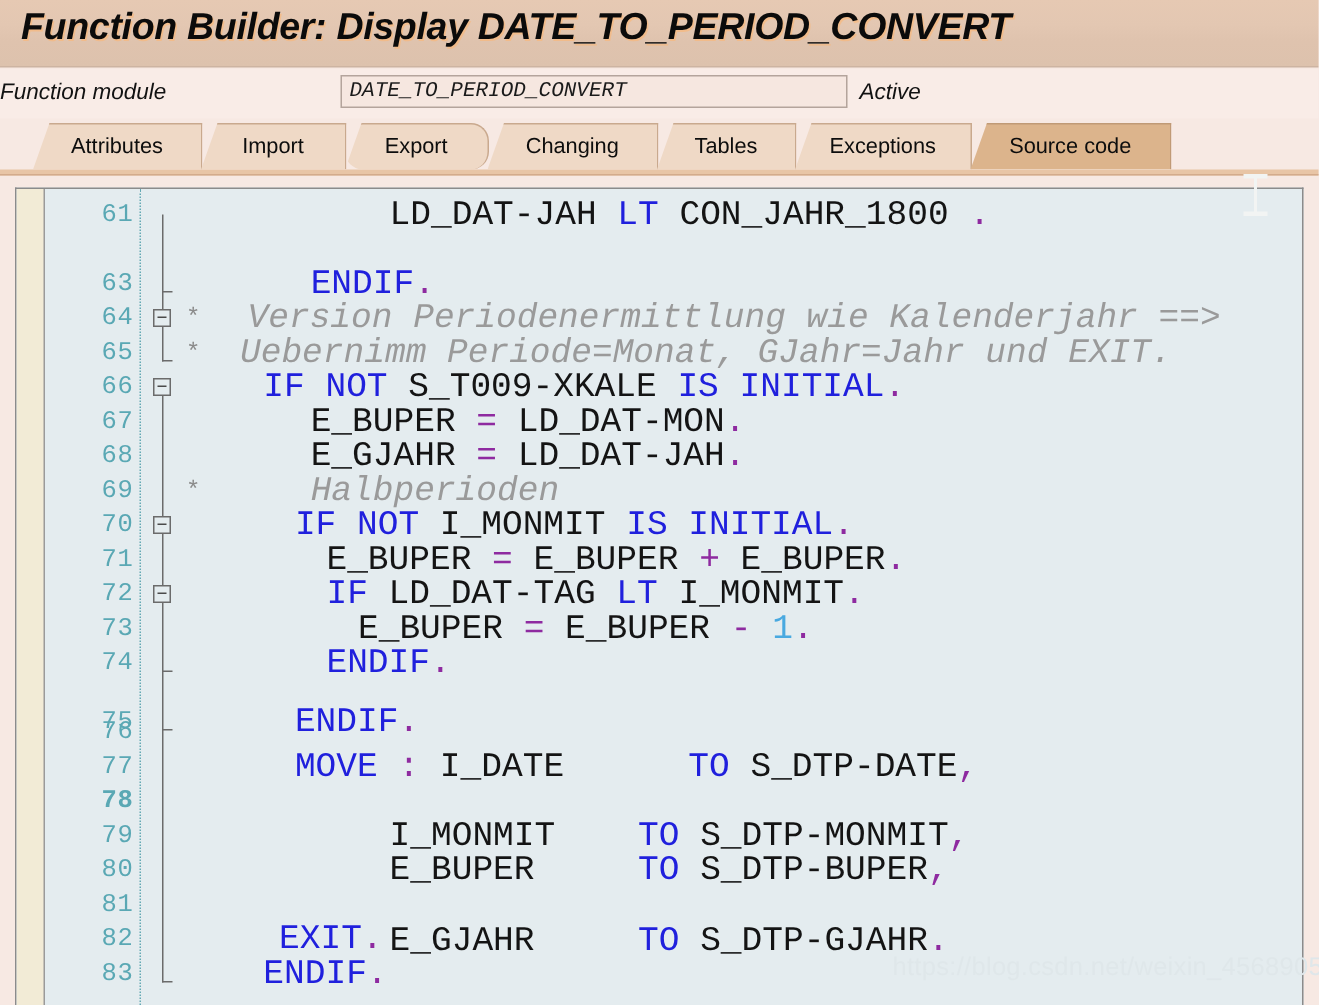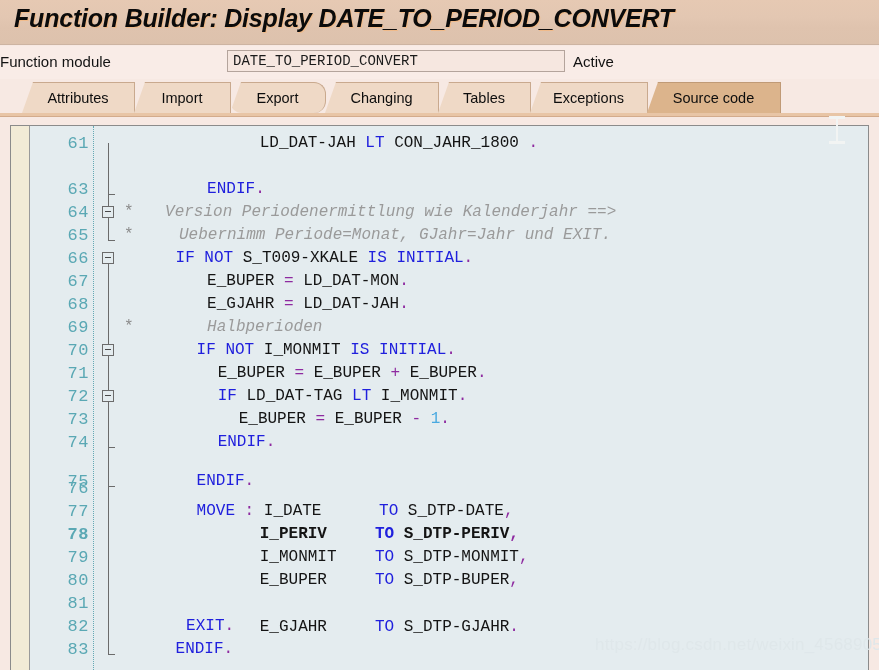"Function module" #fm-row { font-style: none -> italic }
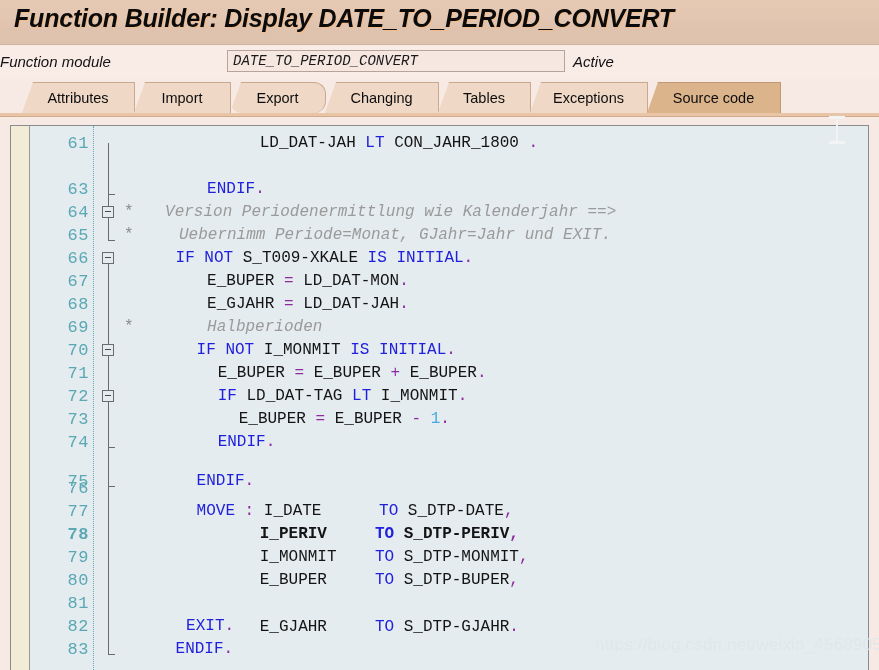"LD_DAT-JAH LT CON_JAHR_1800 ." .code-text { font-size: 16px -> 23px }
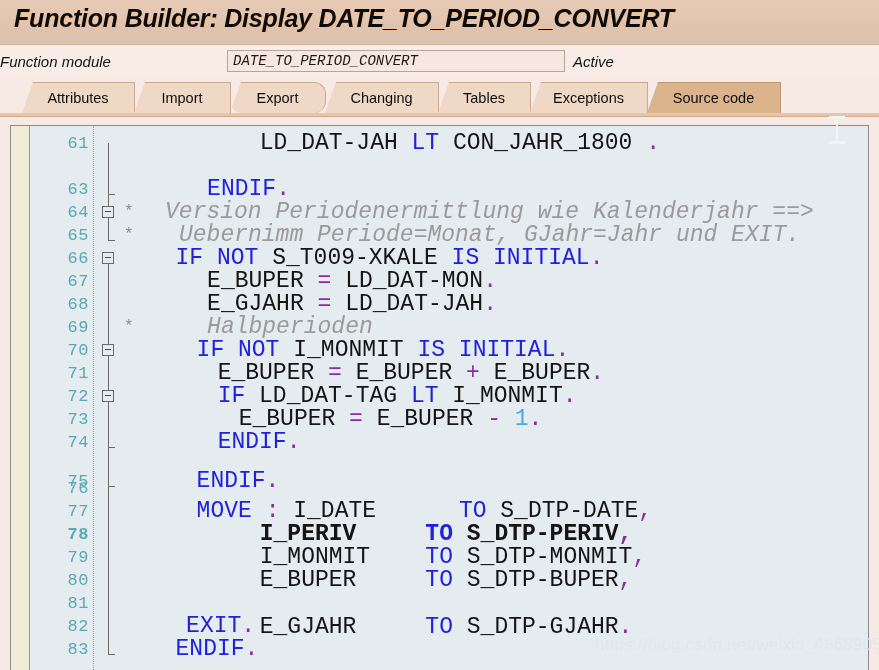"Uebernimm Periode=Monat, GJahr=Jahr und" div.code-text { left: 148px -> 129px }
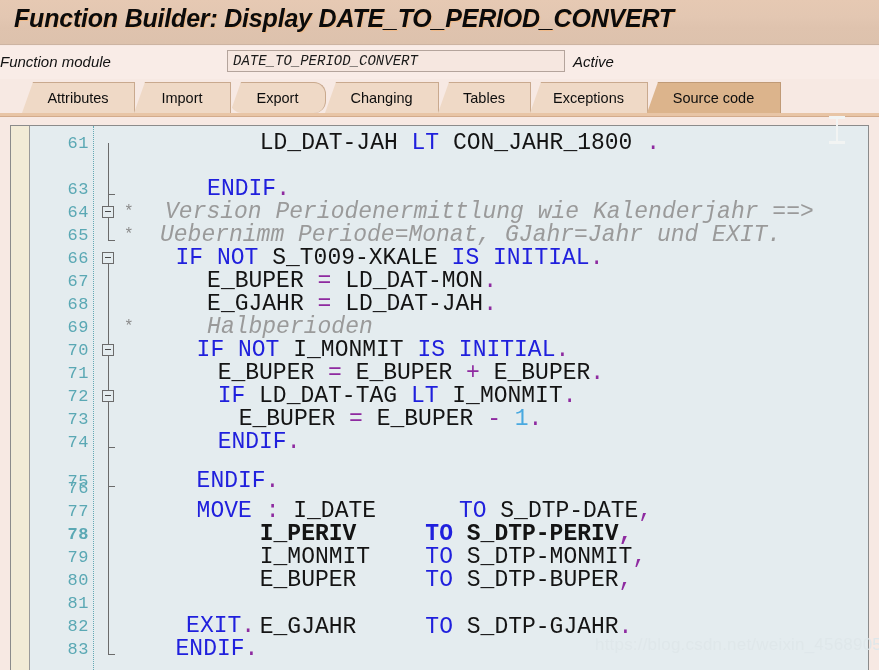"I_PERIV TO S_DTP-PERIV," div.code-text { html: <div><span>I_PERIV </span><span>TO</span><span> S_DTP-PERIV</span><span>,</span></div> -> none }
